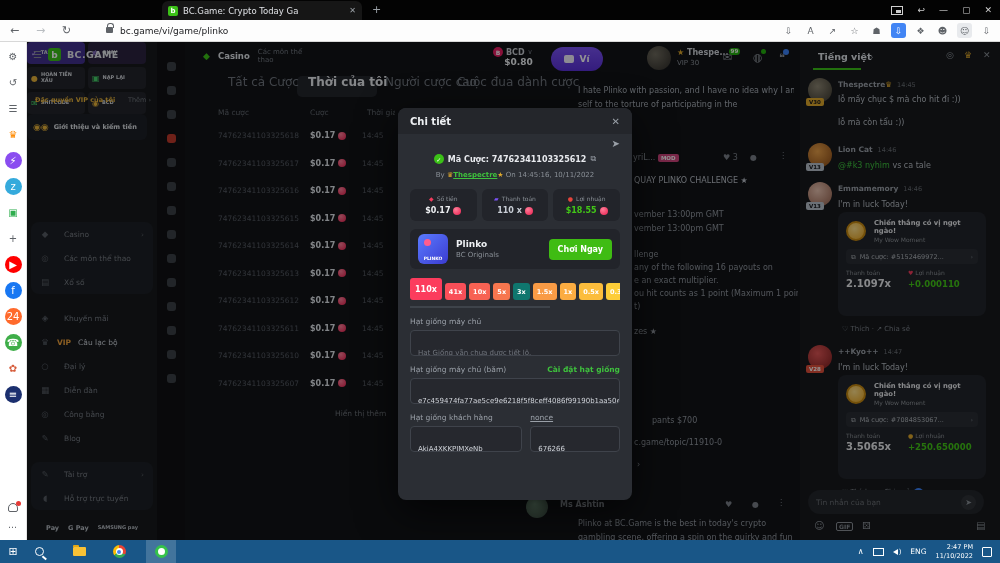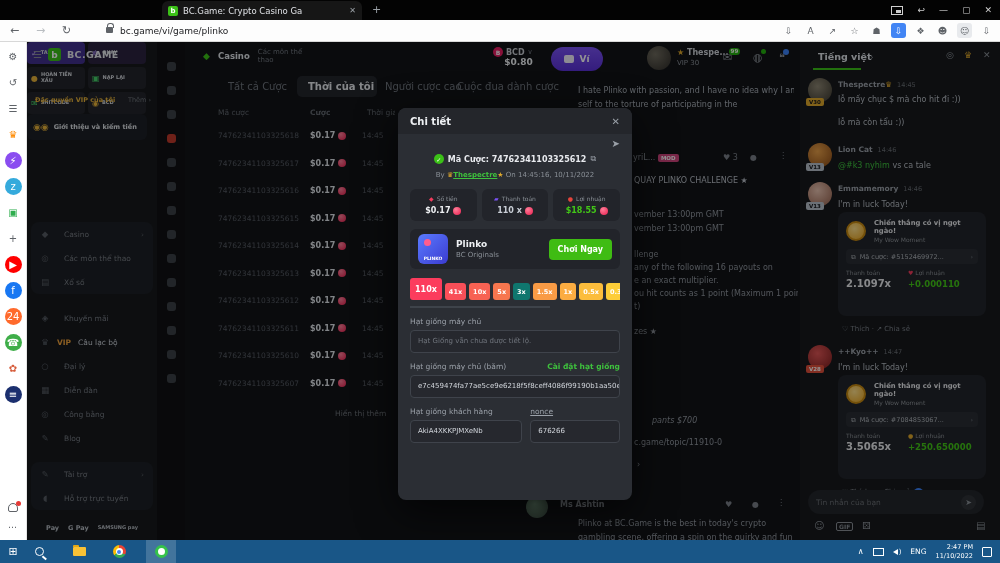"BC.Game: Crypto Casino Ga" span.ttl { text: Casino -> Today }
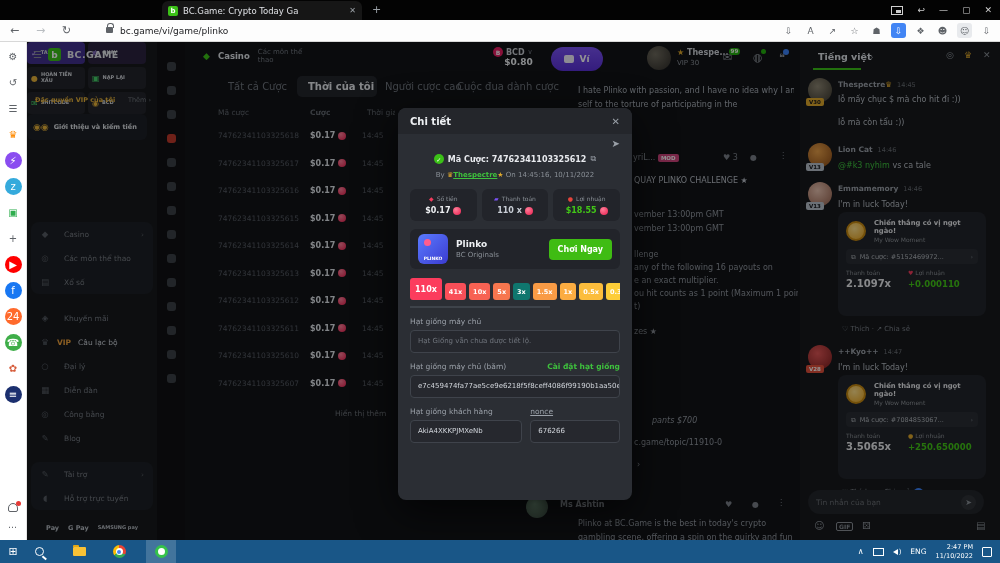"Tất cả Cược" .tabs span { font-size: 10px -> 12px; top: 39px -> 33px }
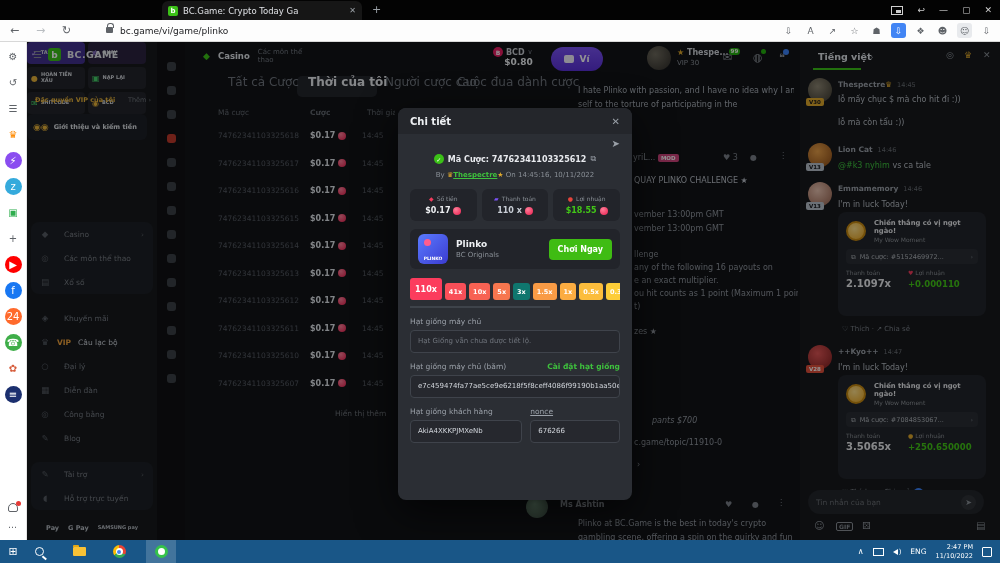"Cược" span.th { font-weight: bold -> none }
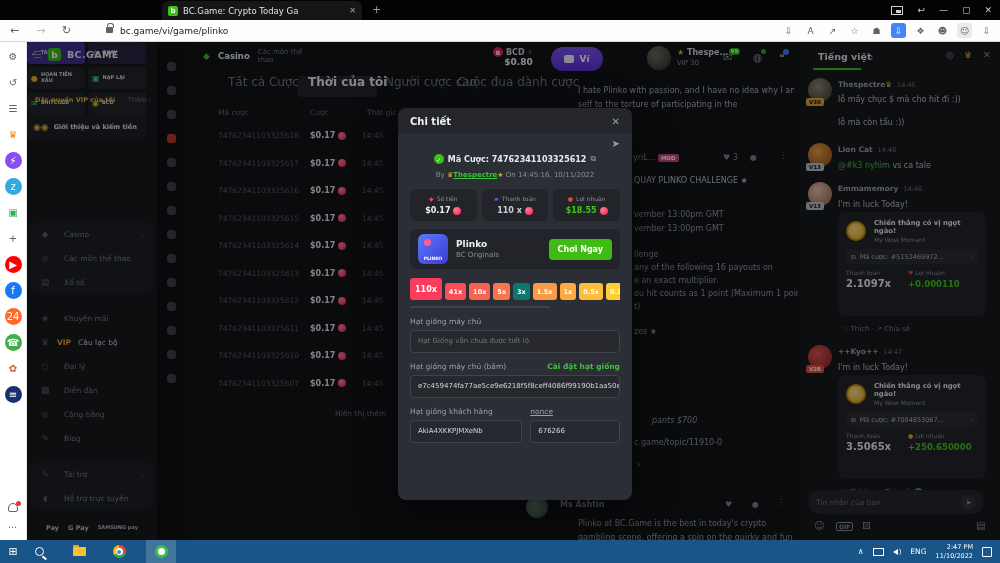"Hạt Giống vẫn chưa được" .fbox { padding: 0 7px -> 12px 7px }
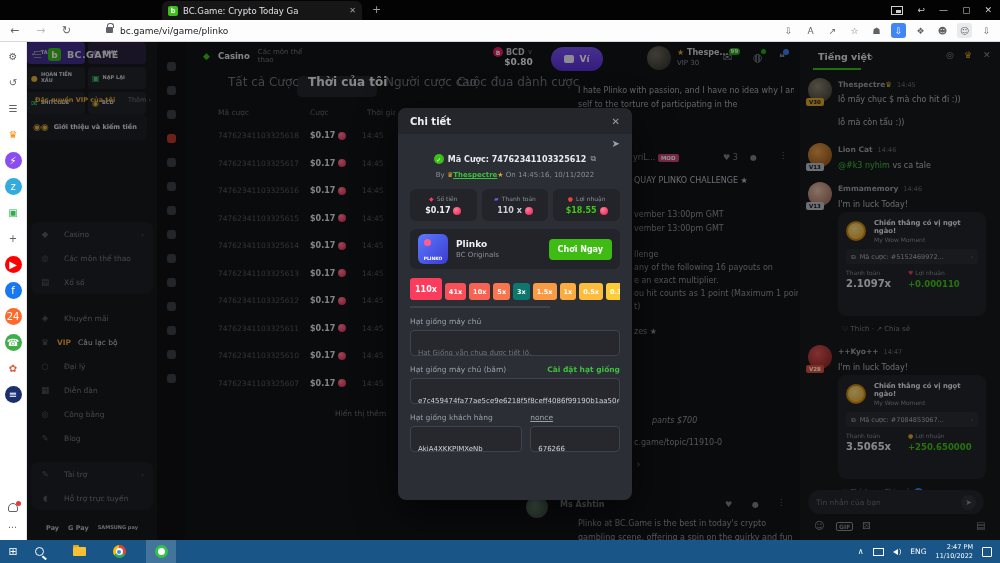"pants $700" div.fline { font-style: italic -> none }
